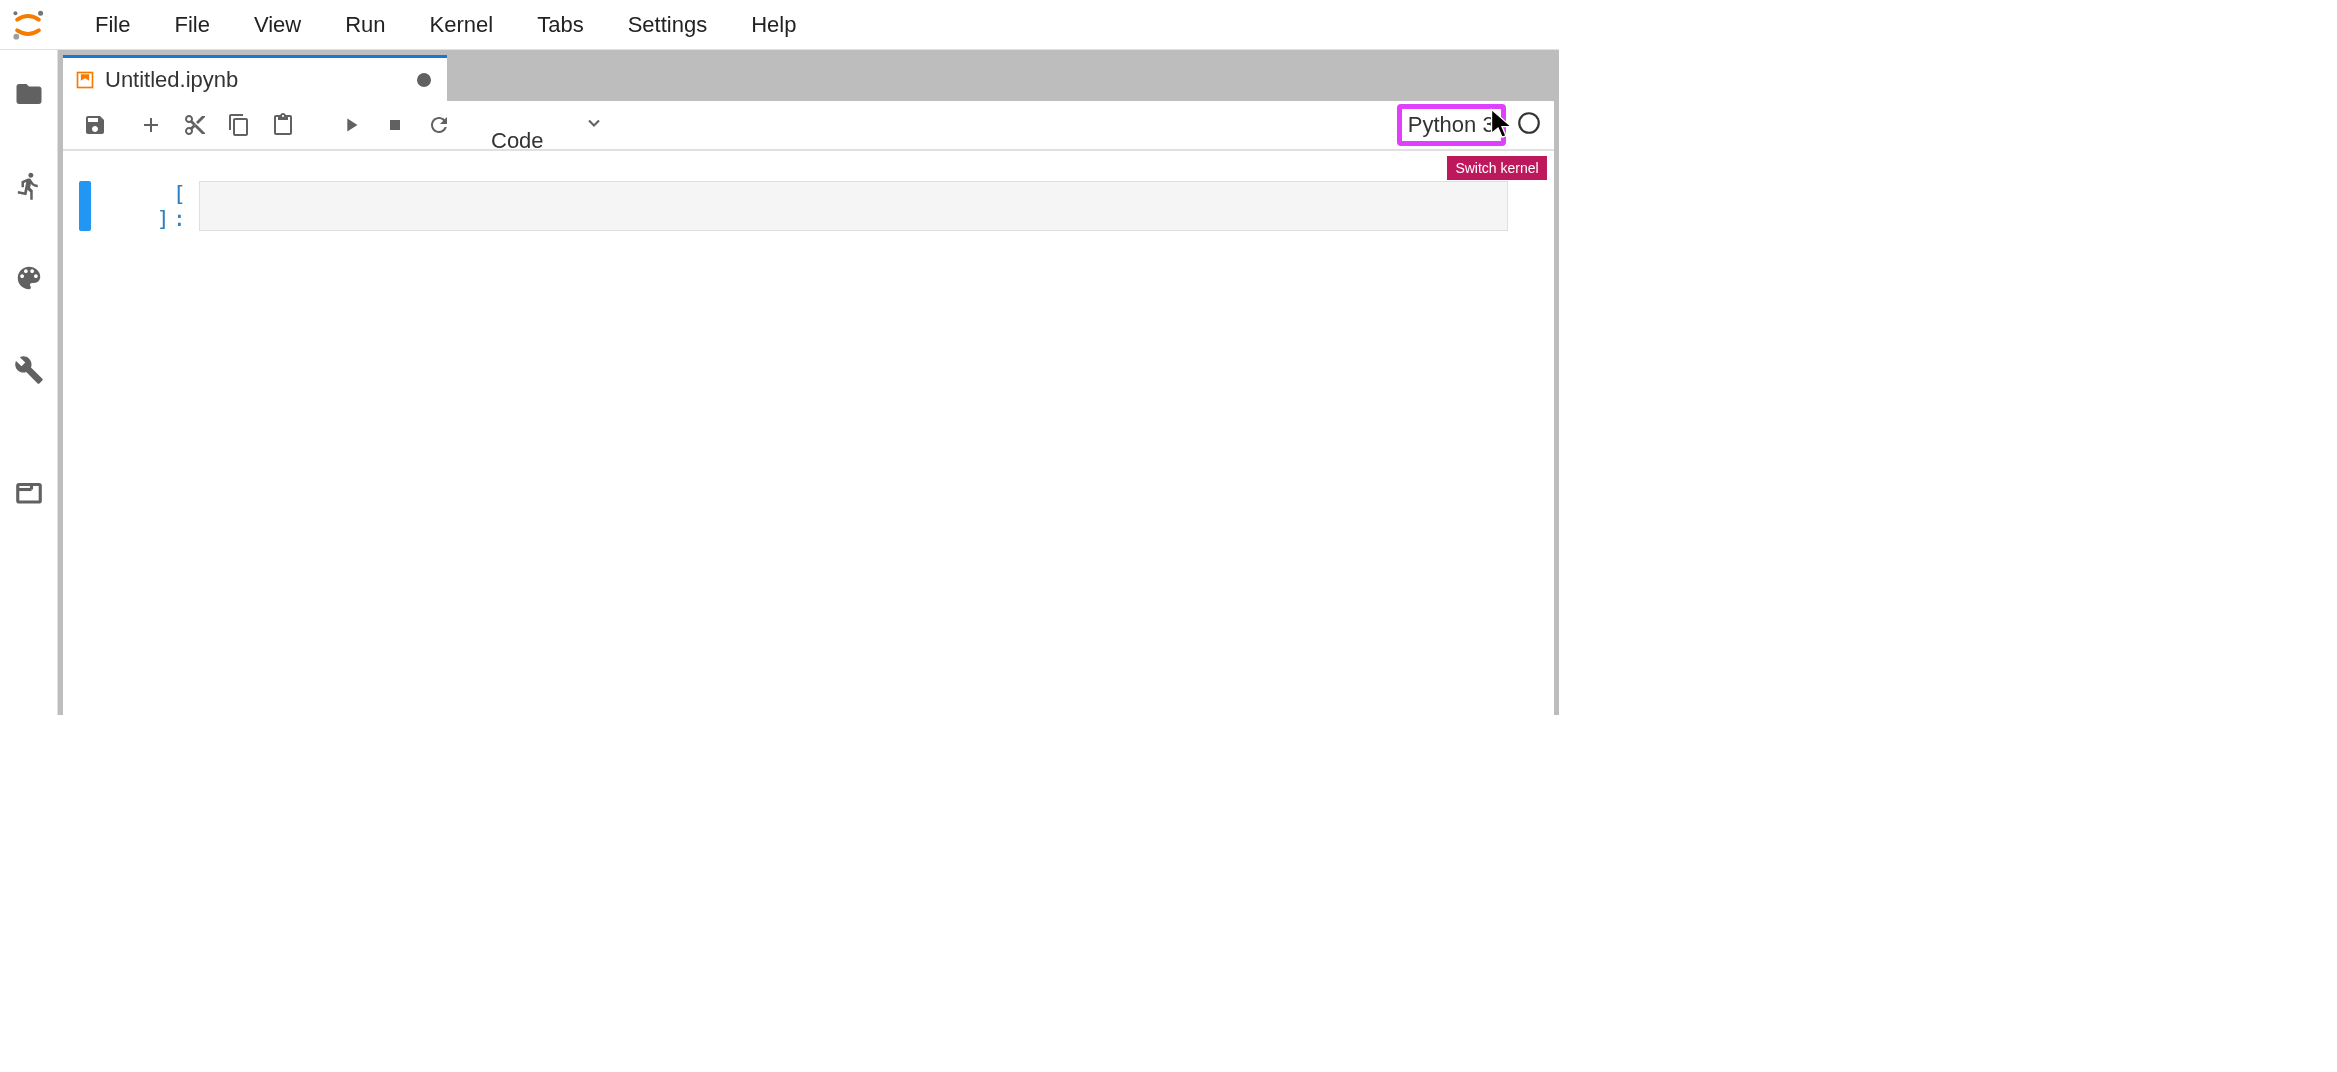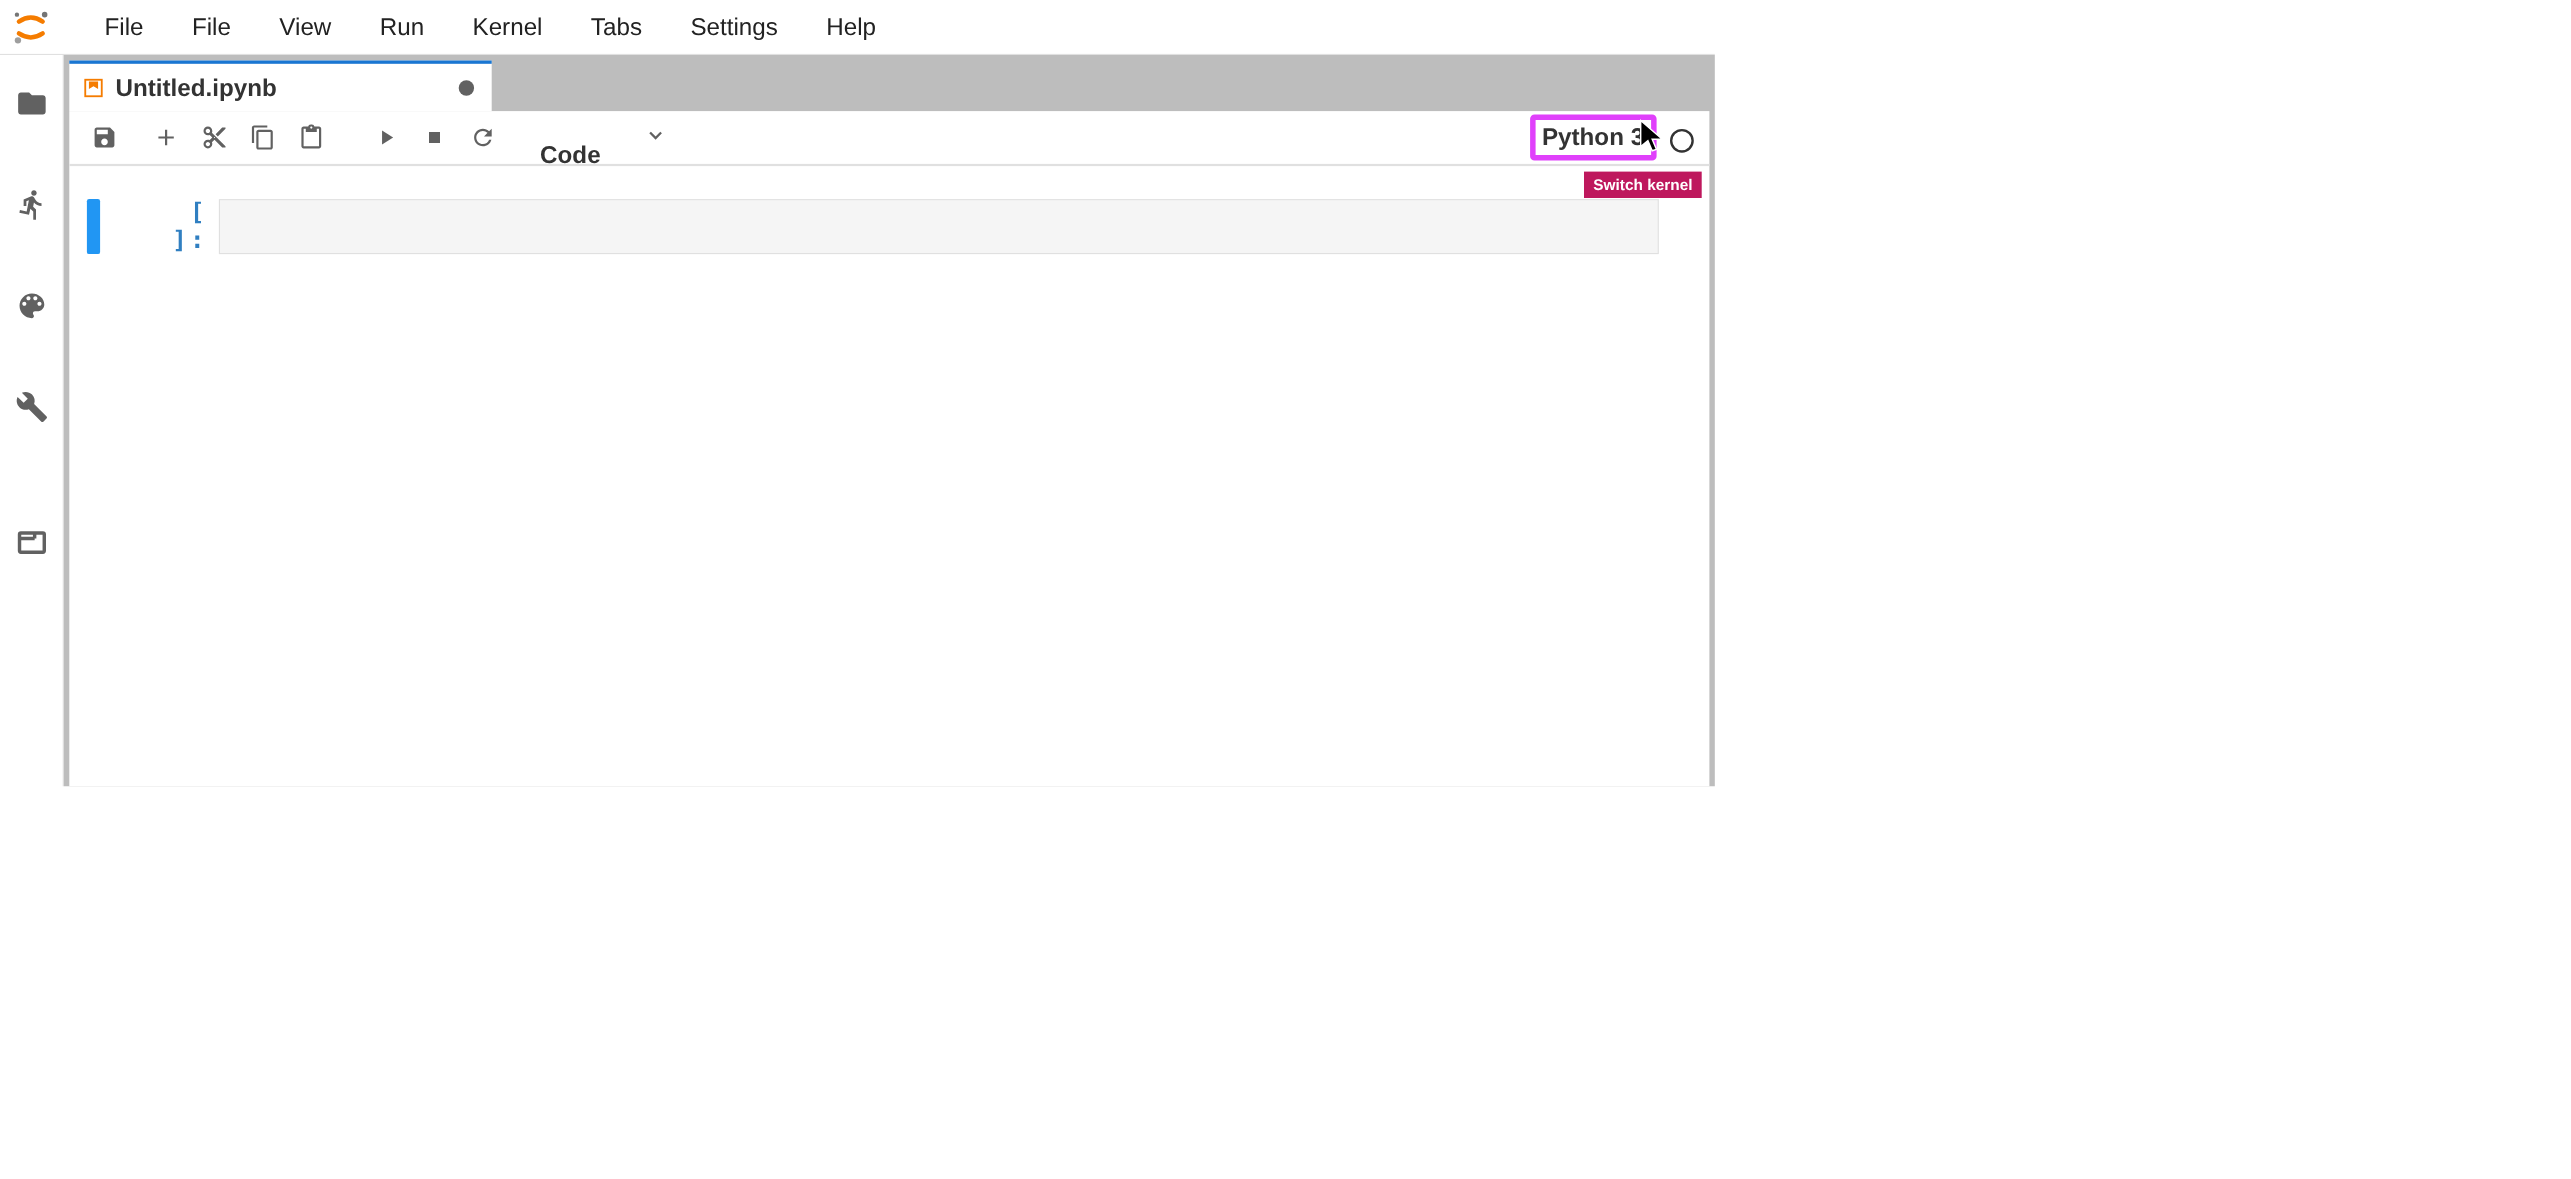"Untitled.ipynb" .main { font-weight: bold -> none }
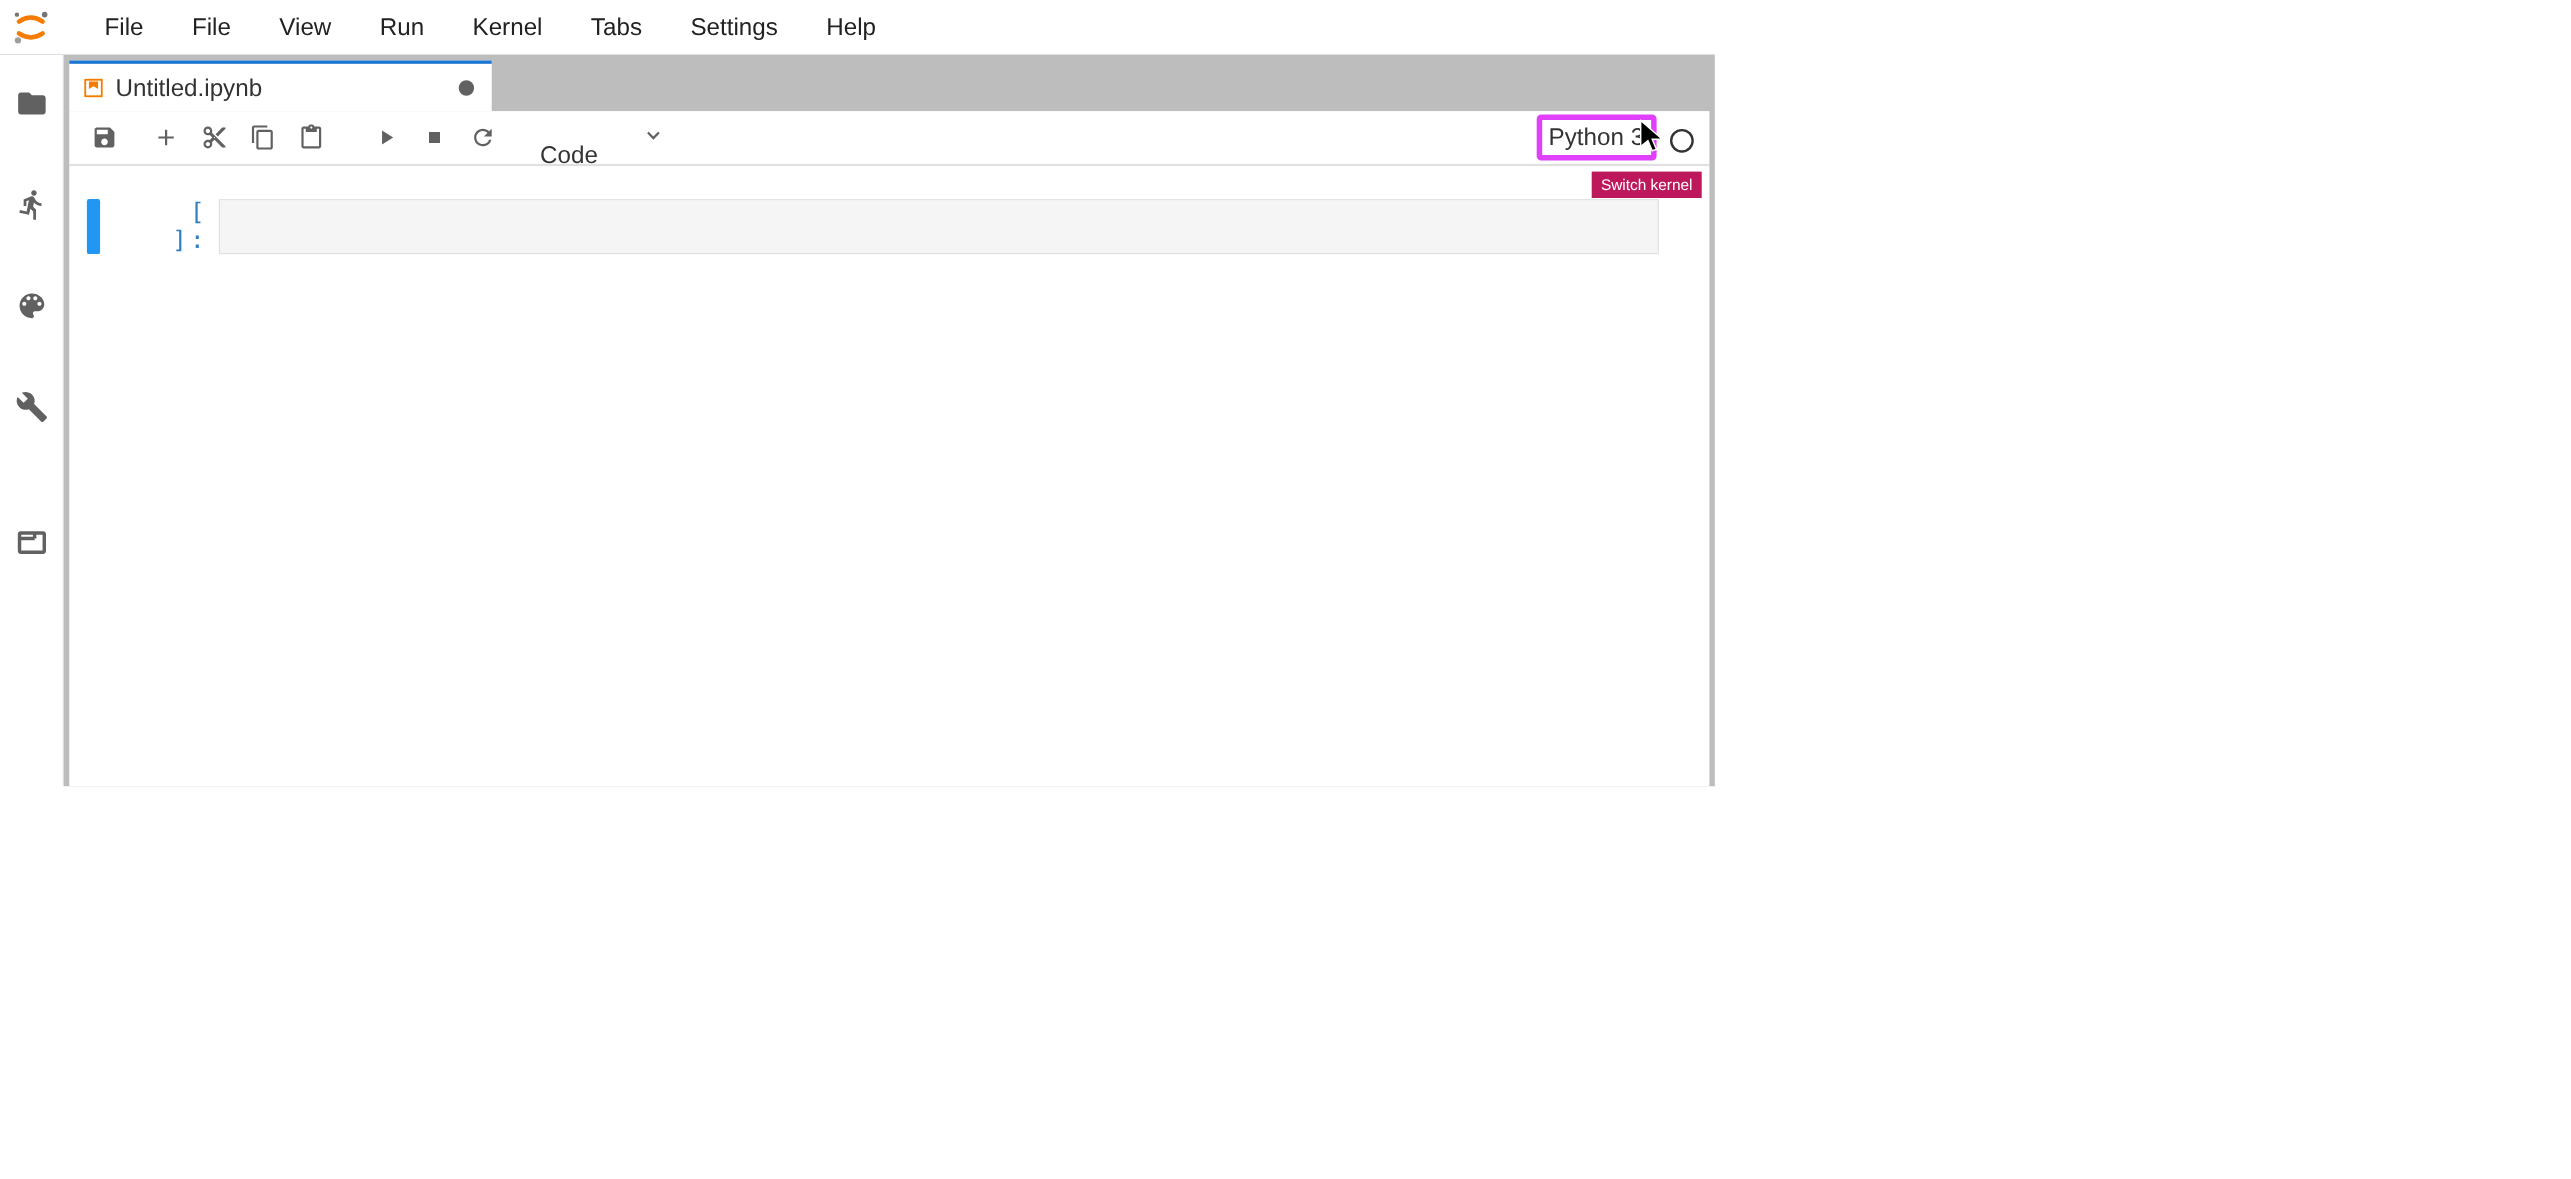"Python 3" .toolbar-right { align-items: flex-end -> center }
